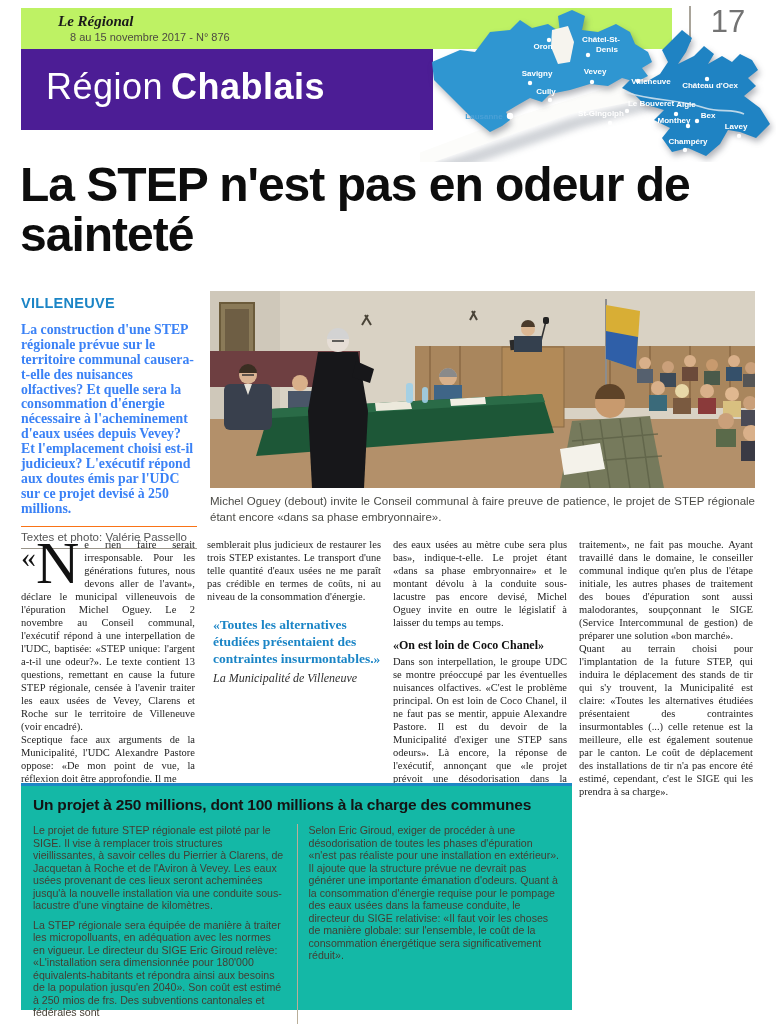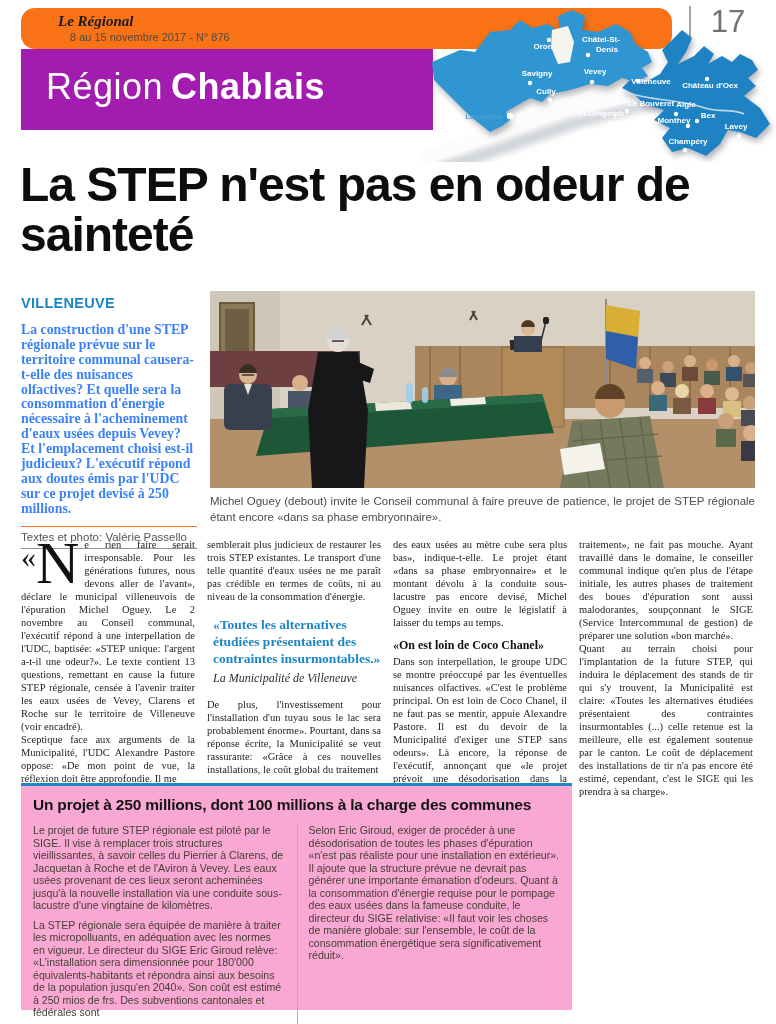"Le Régional" .mast-strip { background: #f97316 -> #bef264; border-radius: 14px -> none }
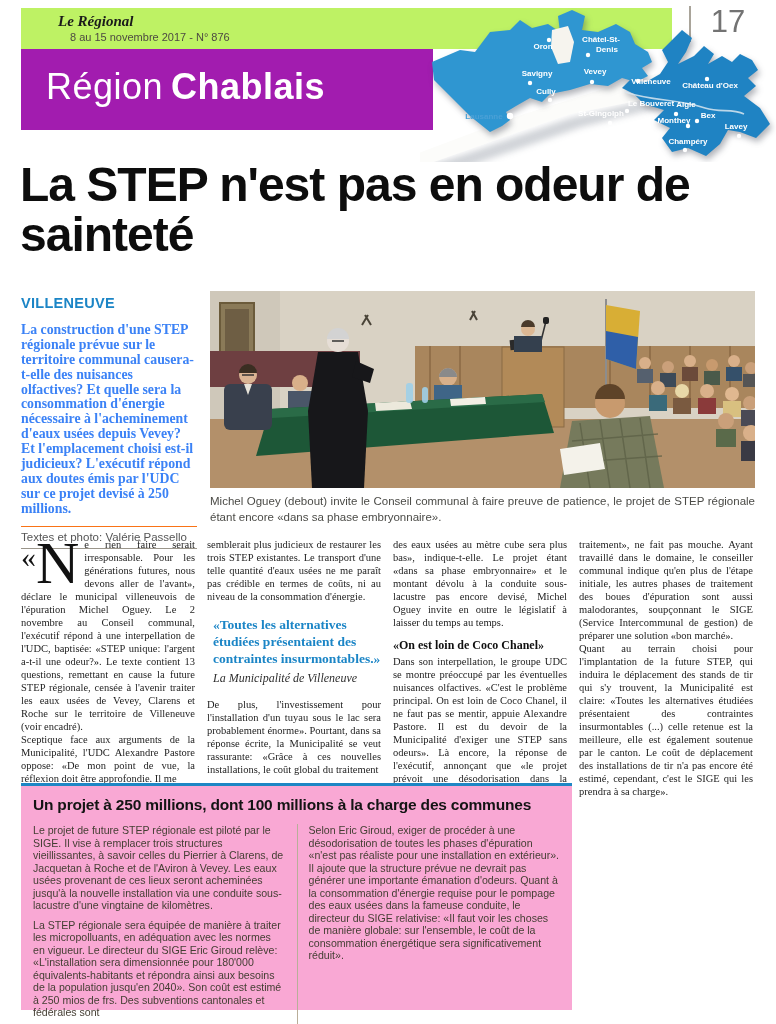"Région Chablais" .banner { background: #a21caf -> #4c1d95 }
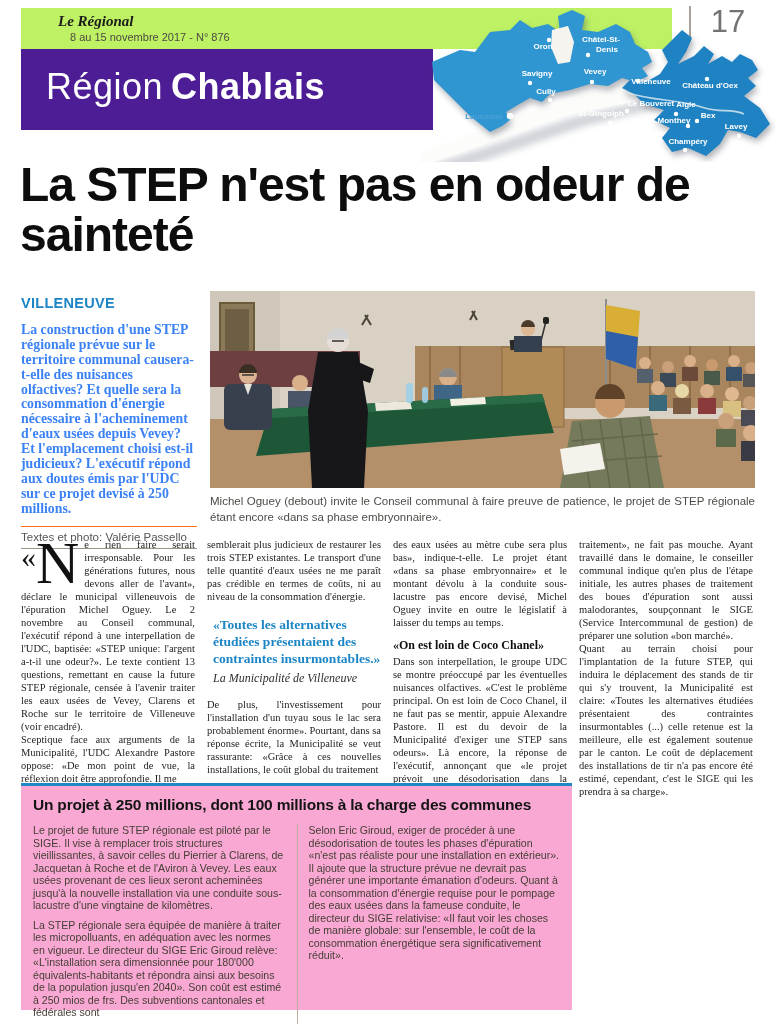"De plus, l'investissement pour" p { html: <p>De plus, l'investissement pour l'installation d'un tuyau sous le lac sera probablement énorme». Pourtant, dans sa réponse écrite, la Municipalité se veut rassurante: «Grâce à ces nouvelles installations, le coût global du traitement</p> -> none }
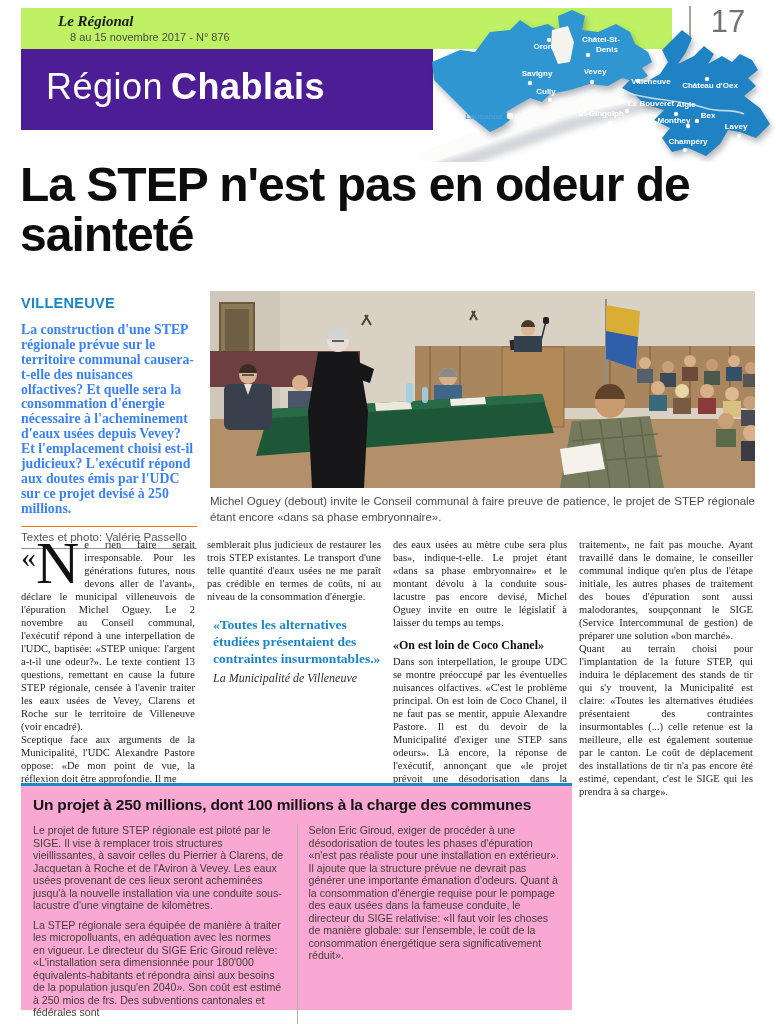"Un projet à 250 millions," .infobox { background: #f9a8d4 -> #14b8a6 }
